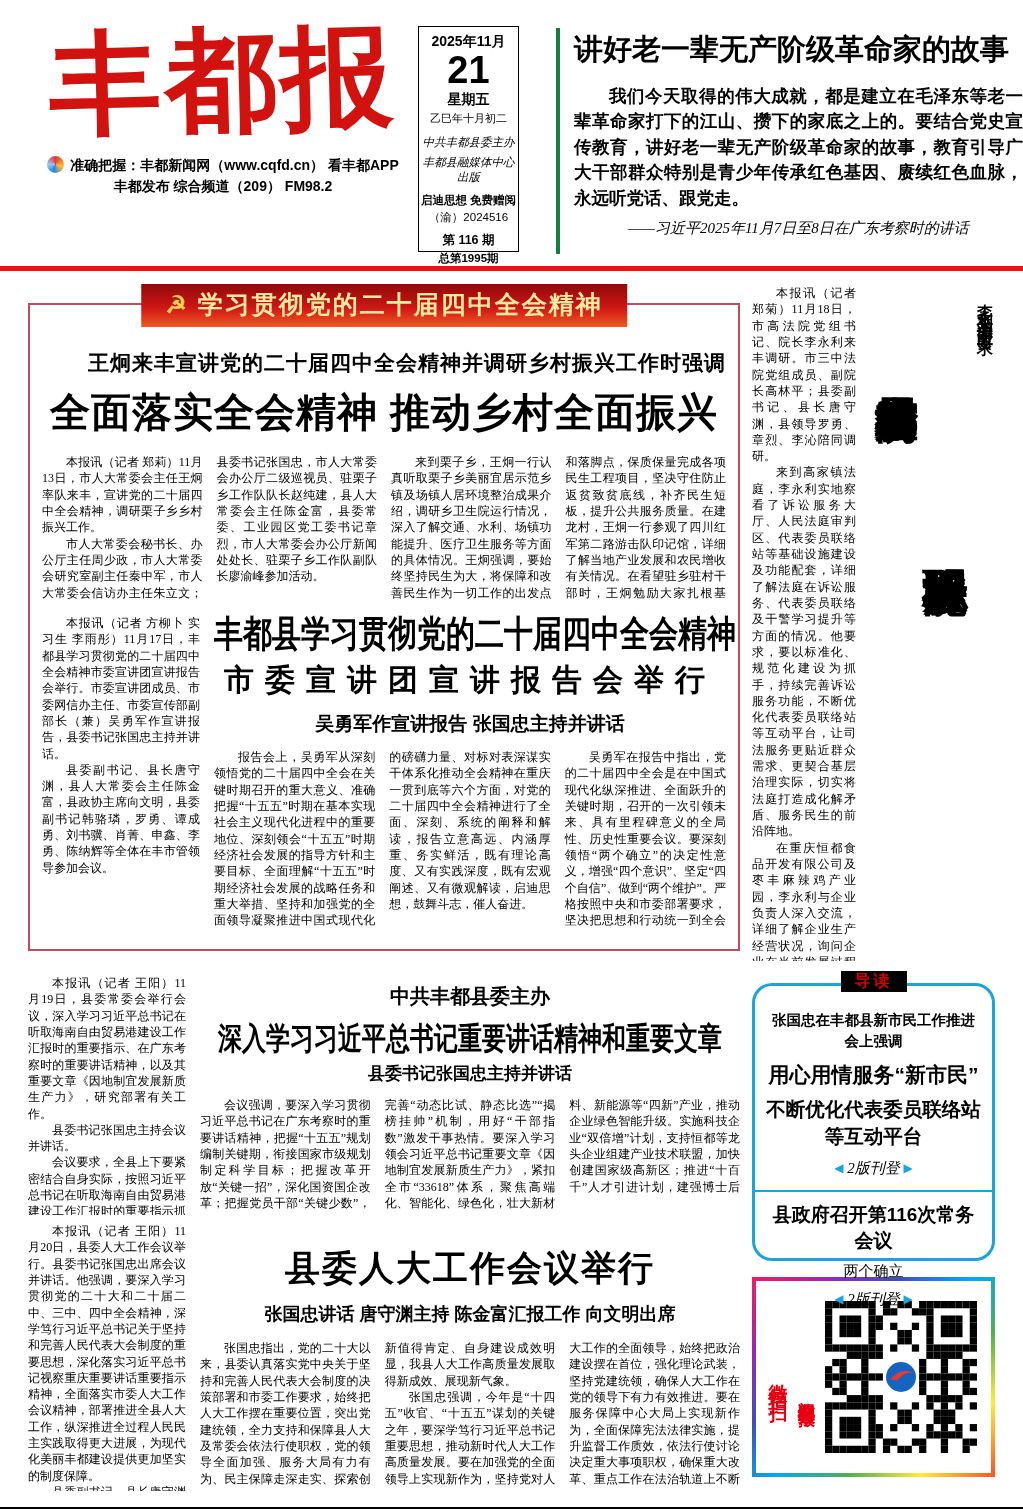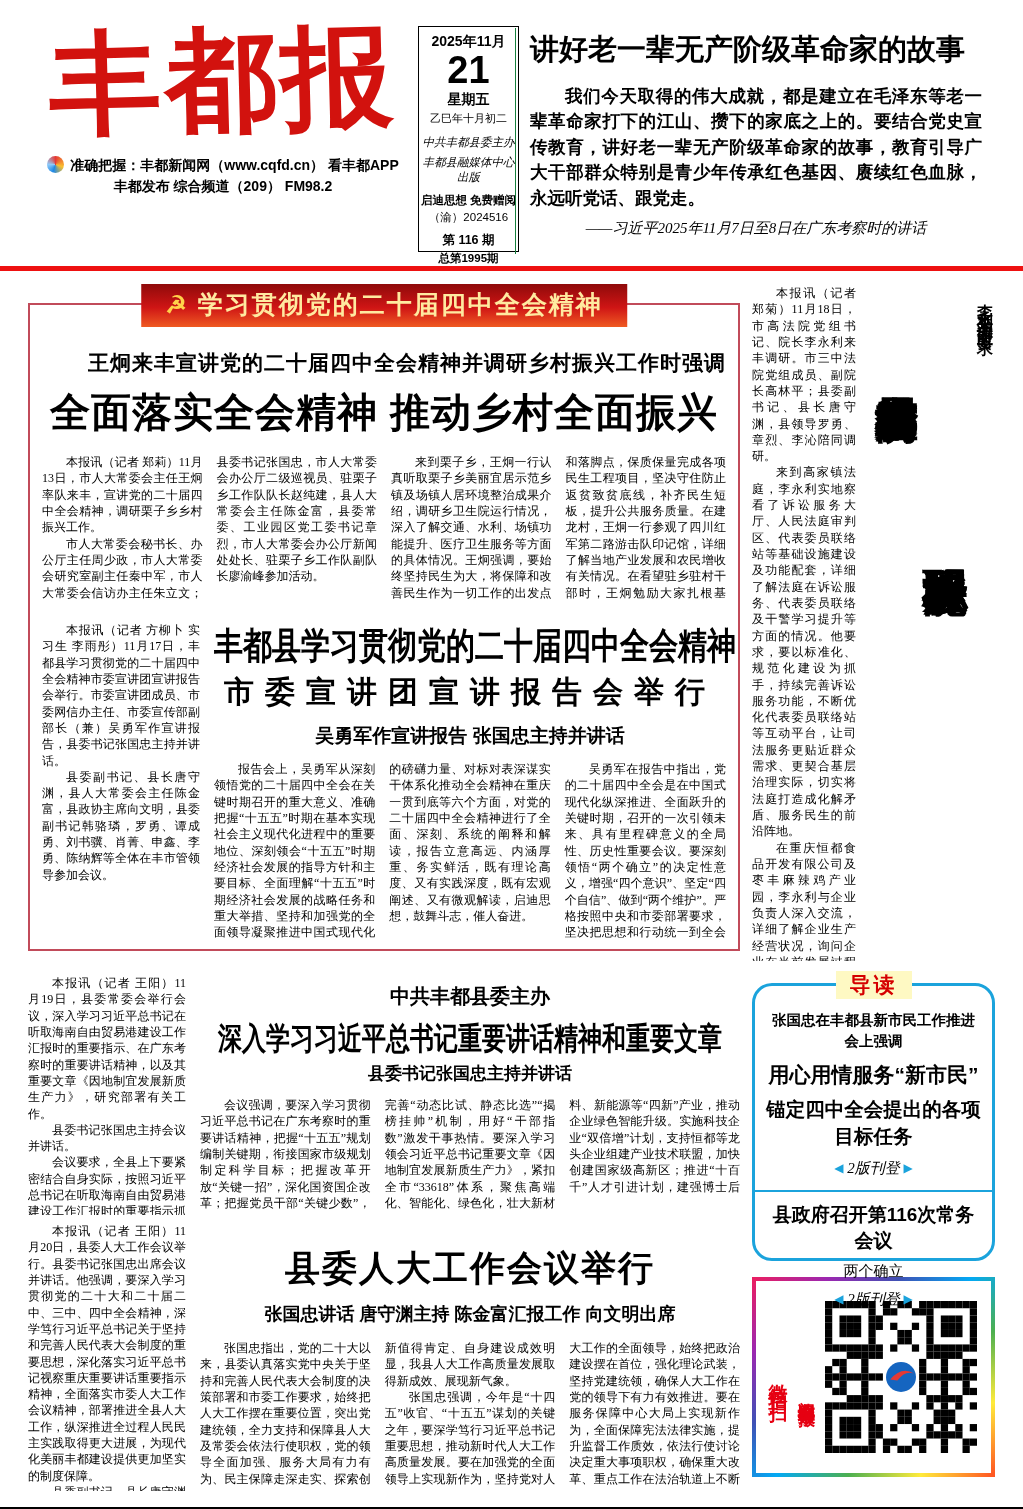"讲好老一辈无产阶级革命家的故事" .quote-box { border-left: 1px solid #15803d -> 4px solid #15803d; left: 515px -> 556px }
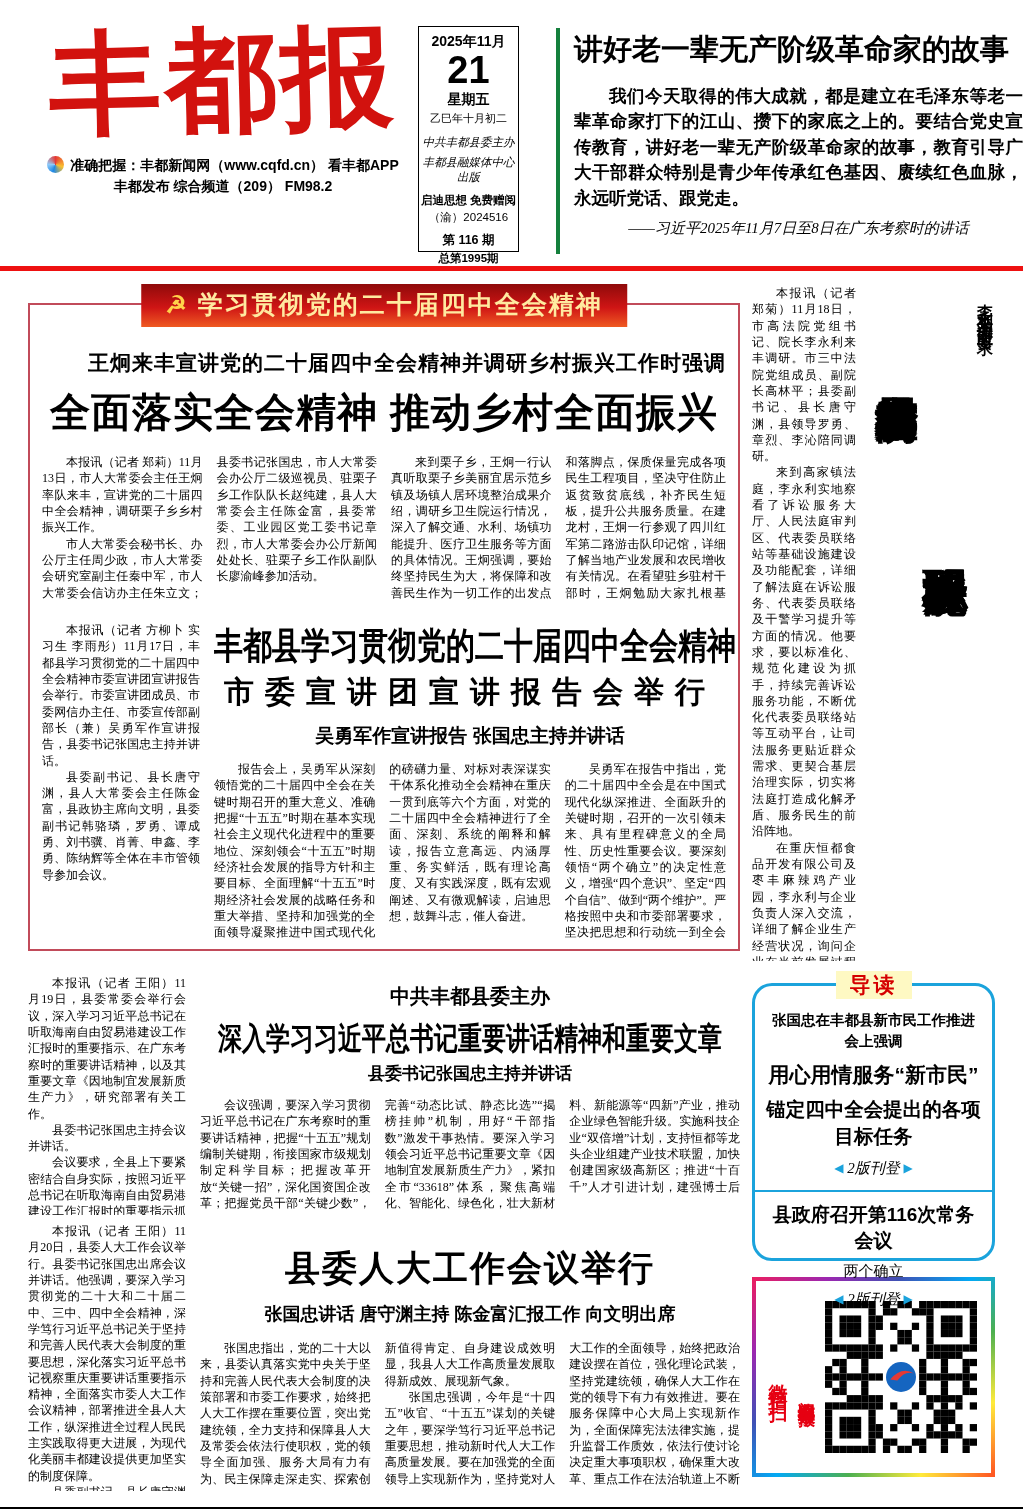"本报讯（记者 方柳卜 实习生" .article2 { align-items: none -> flex-end; margin-top: 20px -> 8px }
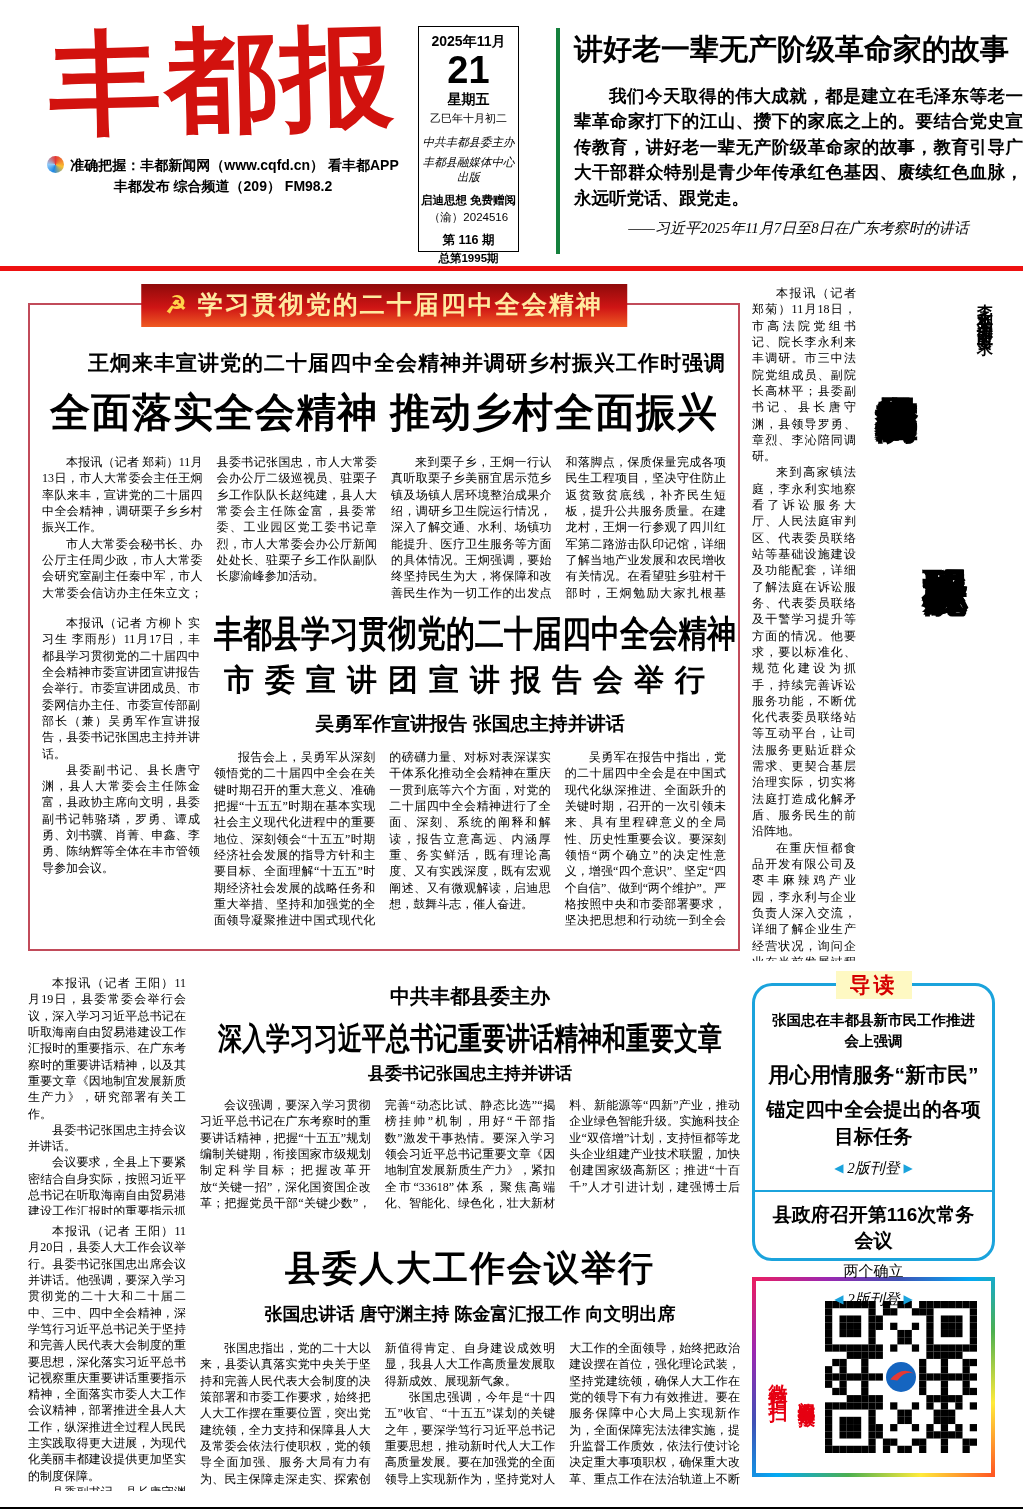"导读" .daodu-title { background: #fef9c3 -> #000000; font-size: 21px -> 16px }
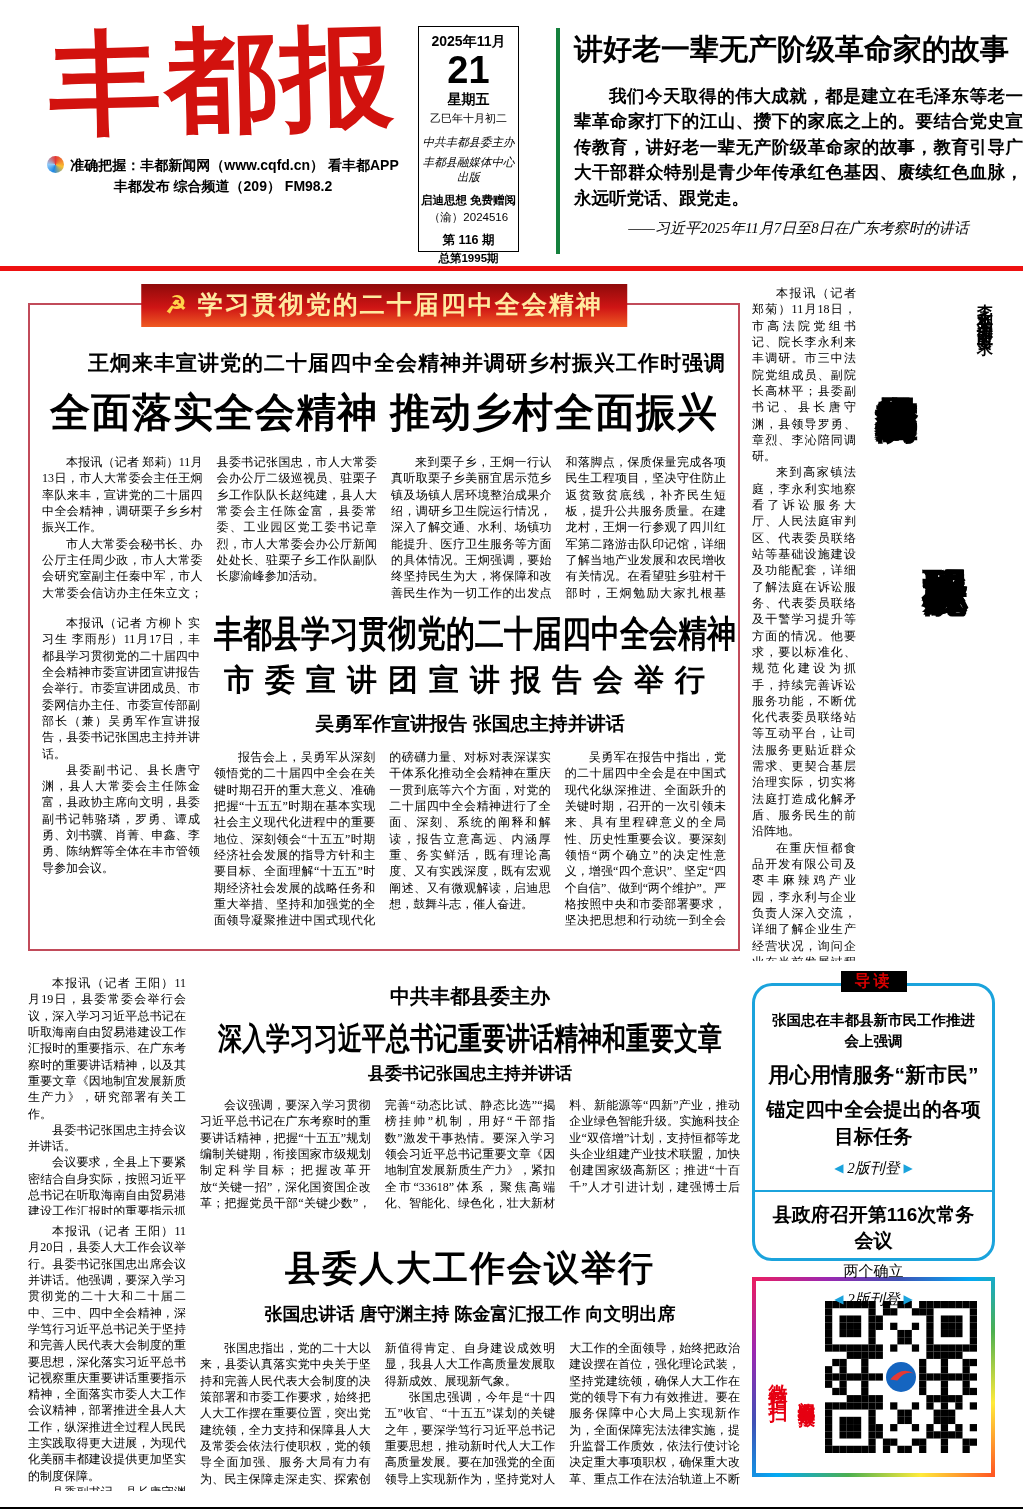"锚定四中全会提出的各项目标任务" div.dd-line2 { text: 锚定四中全会提出的各项目标任务 -> 不断优化代表委员联络站等互动平台 }
